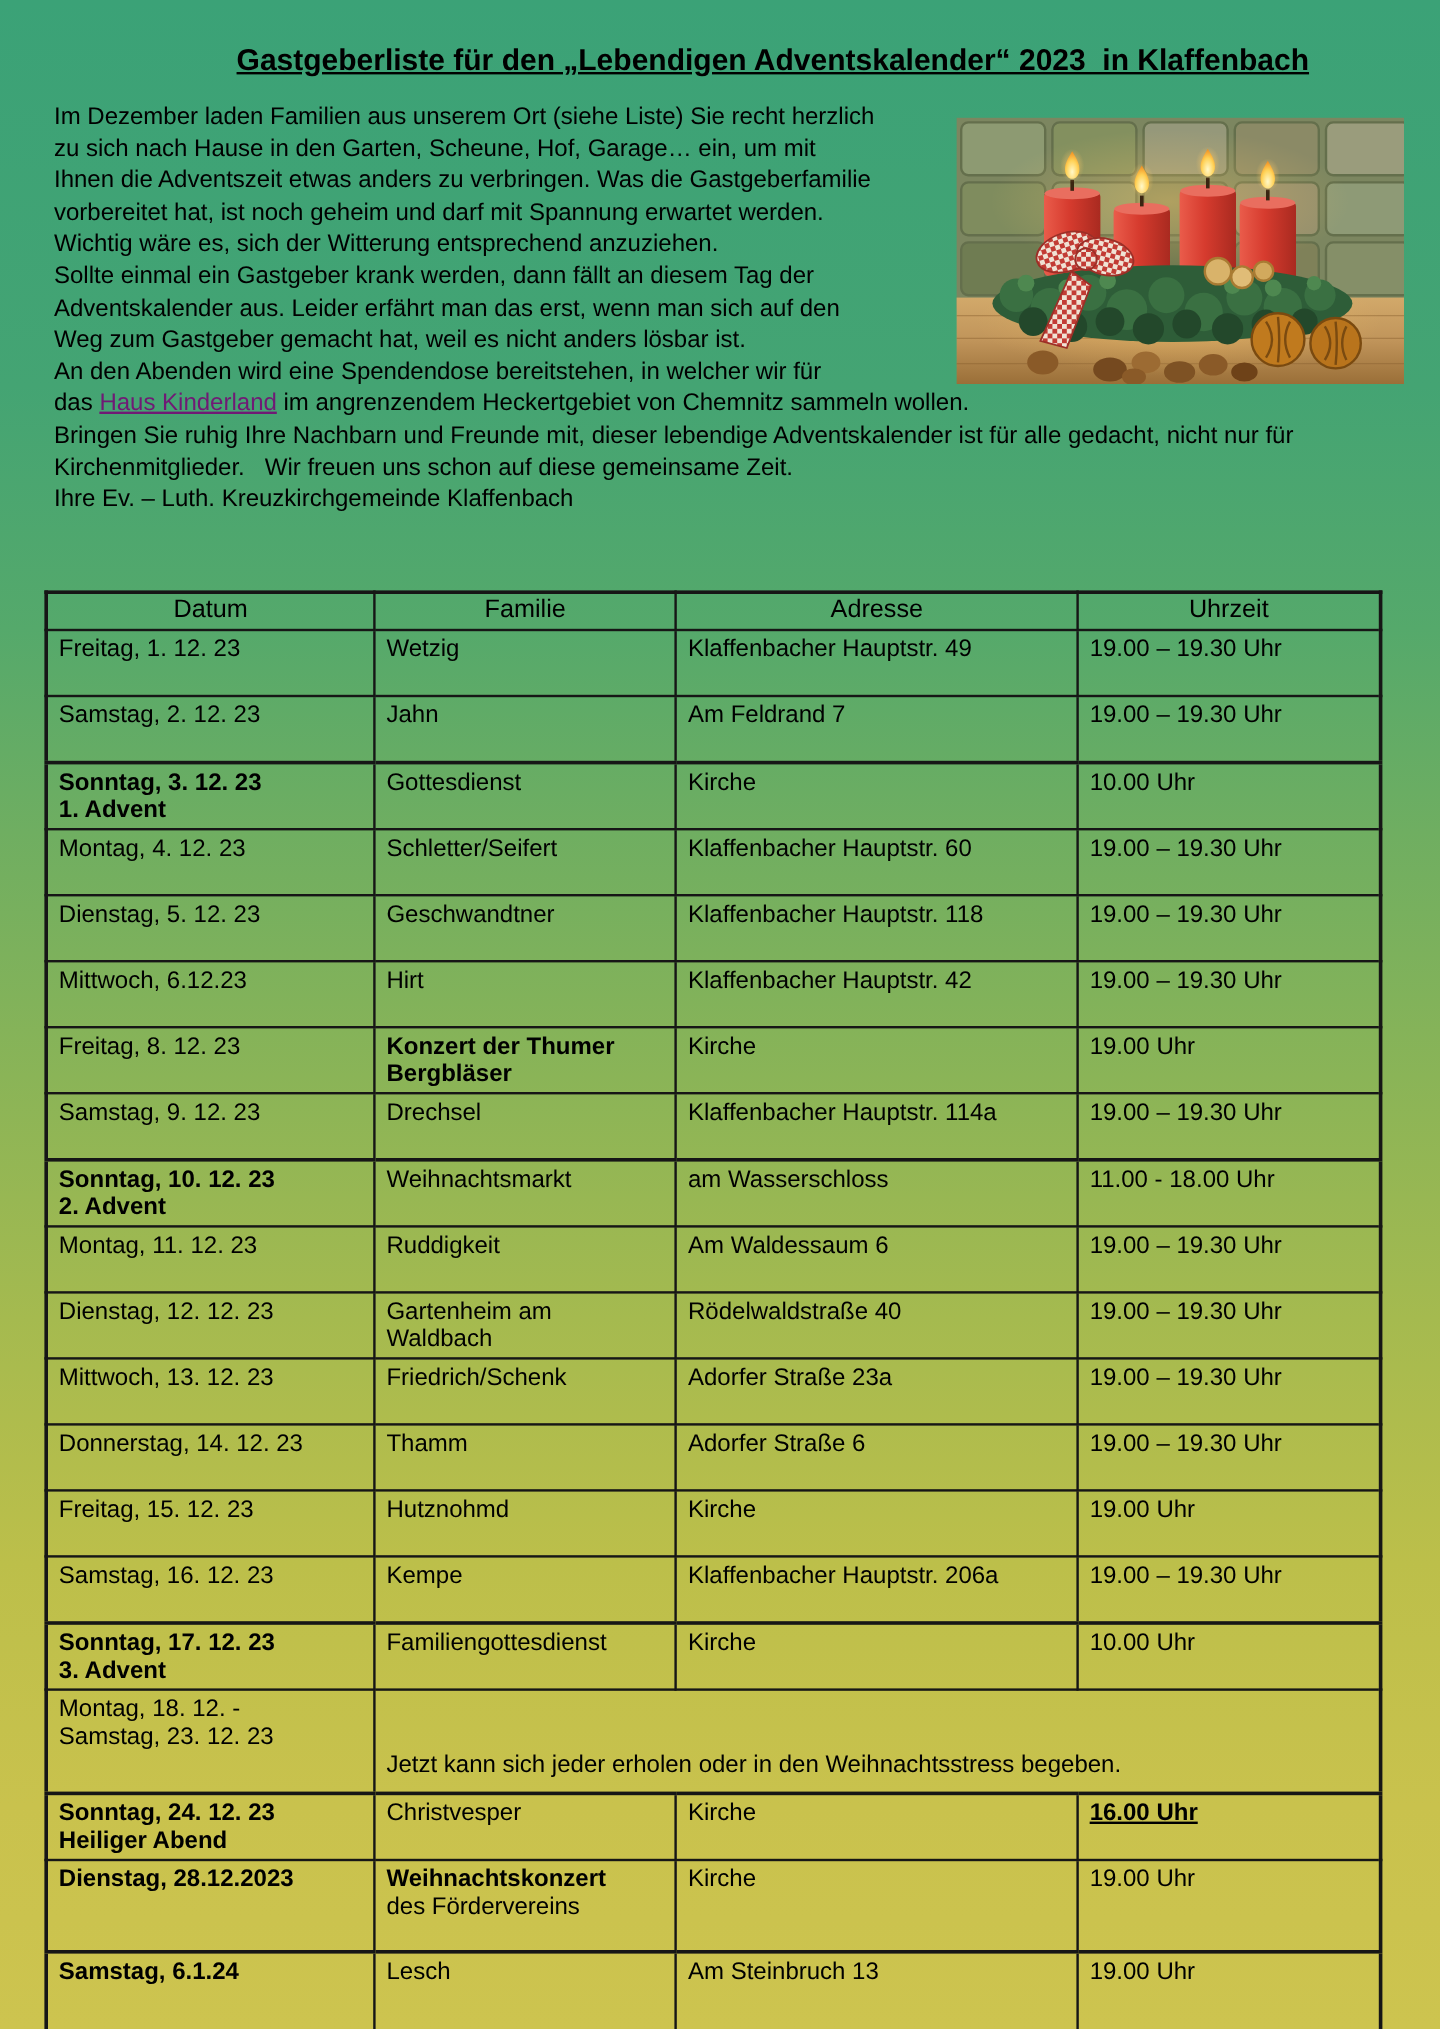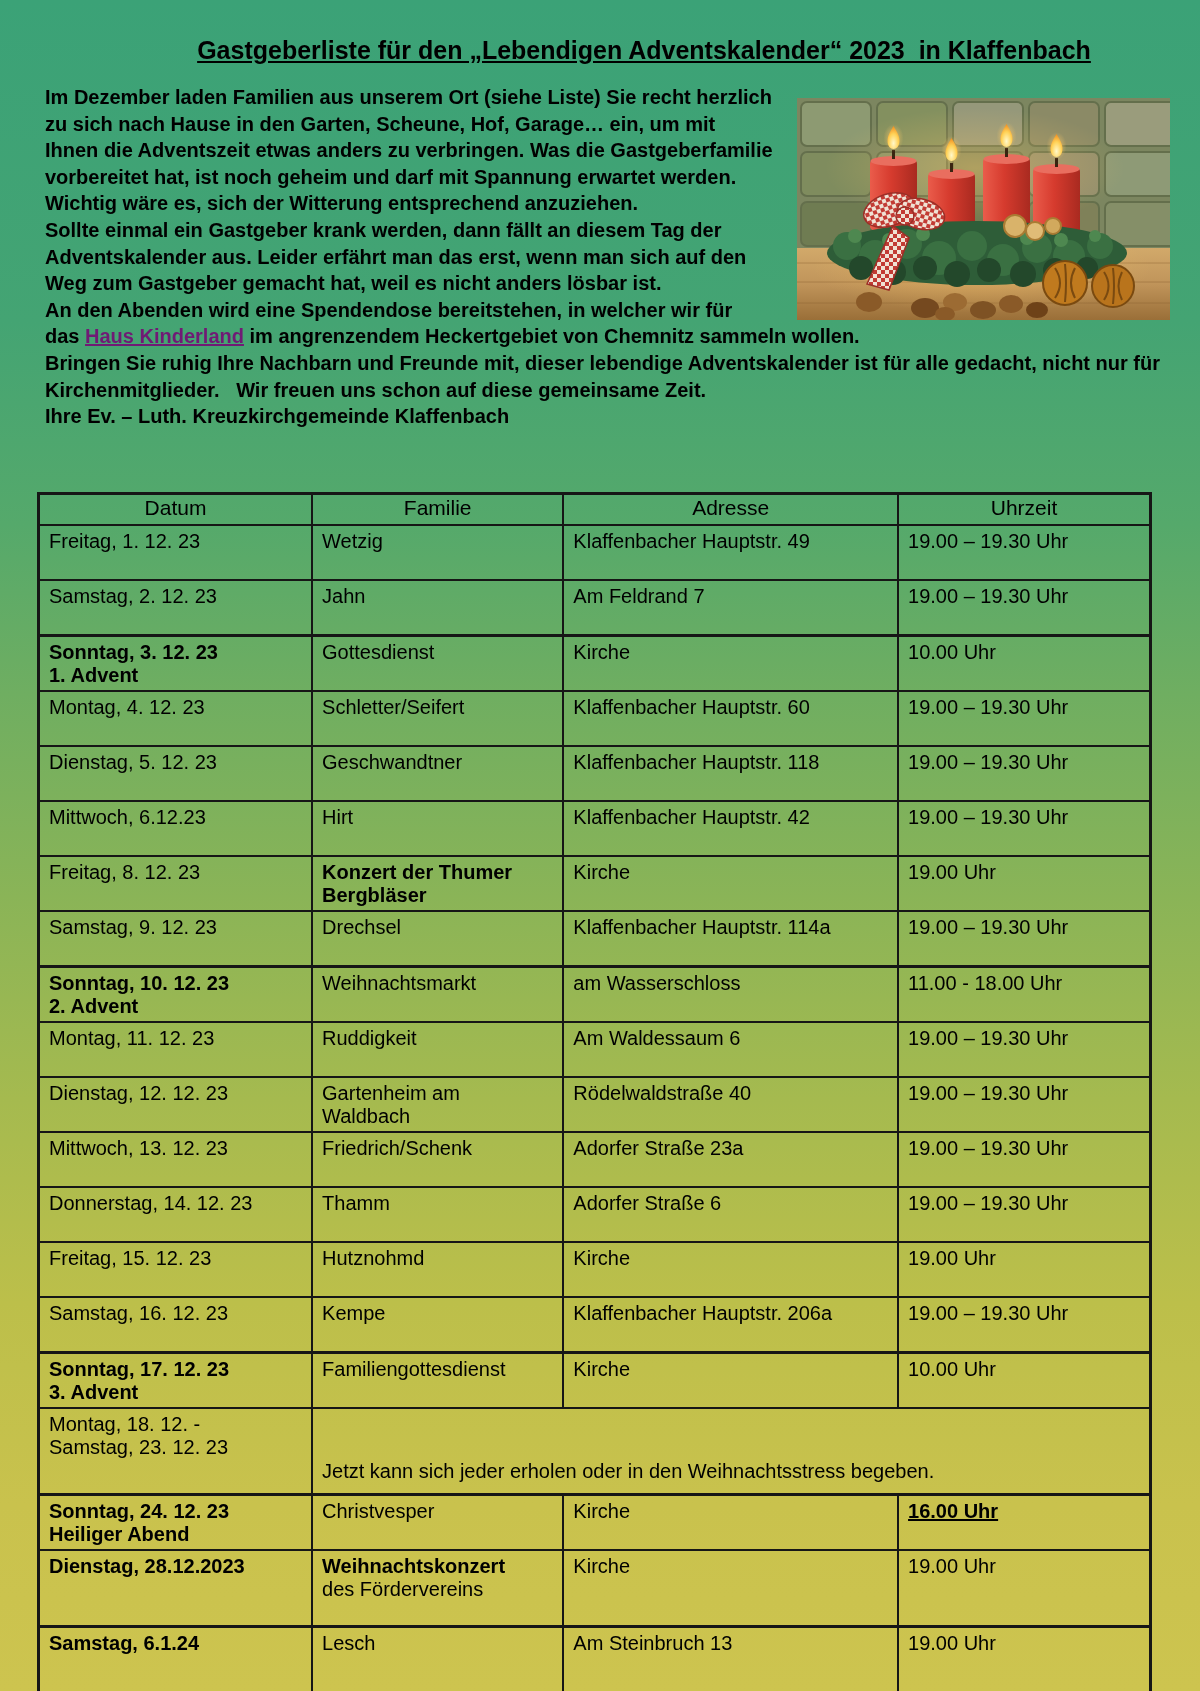"Im Dezember laden Familien aus" .intro { font-weight: bold -> none }
